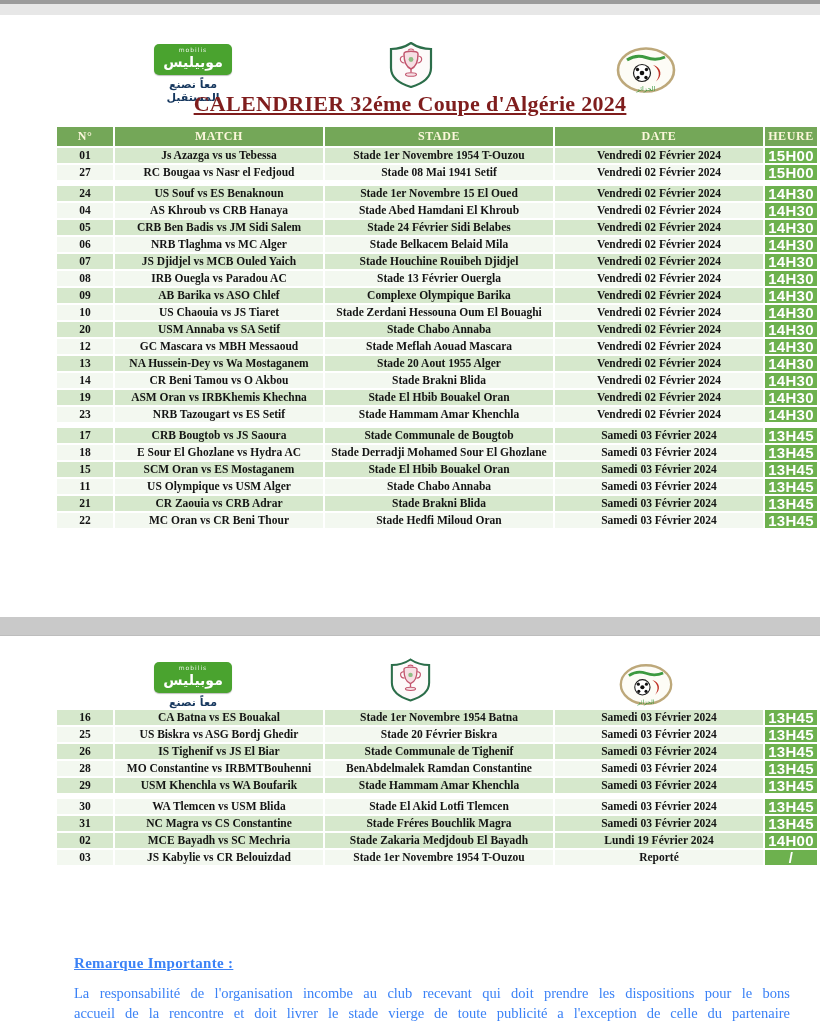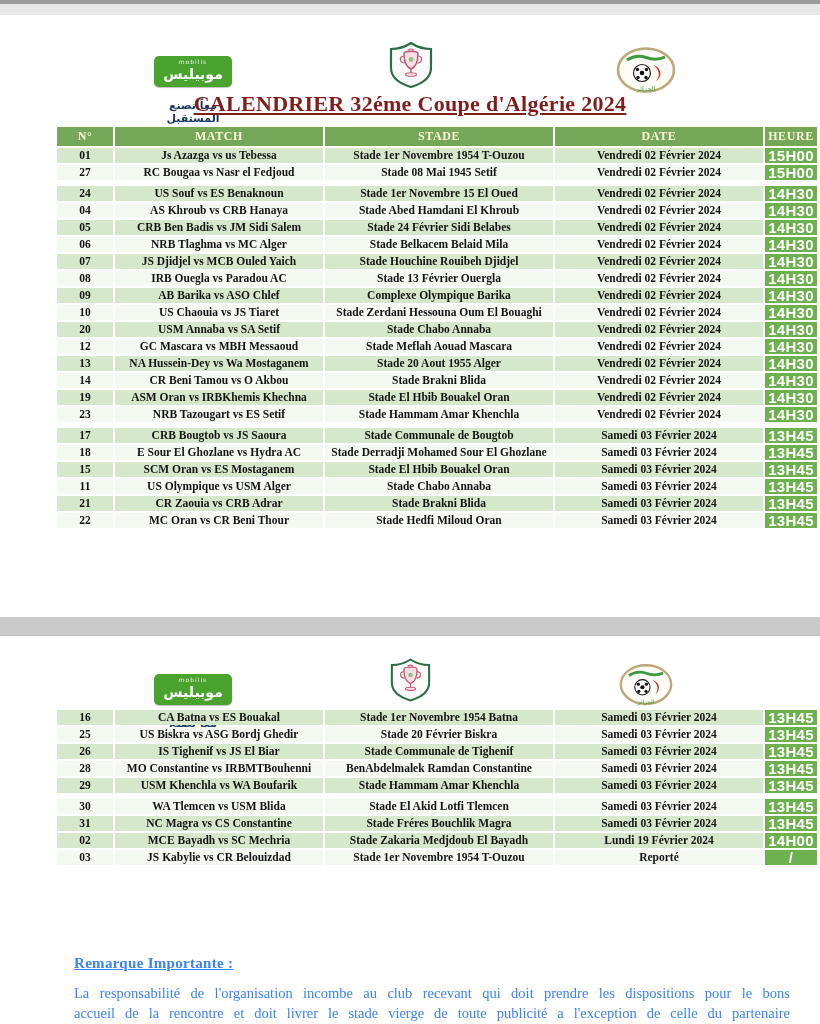"موبيليس" .mobilis-box { margin: 12px auto -> 0 auto }
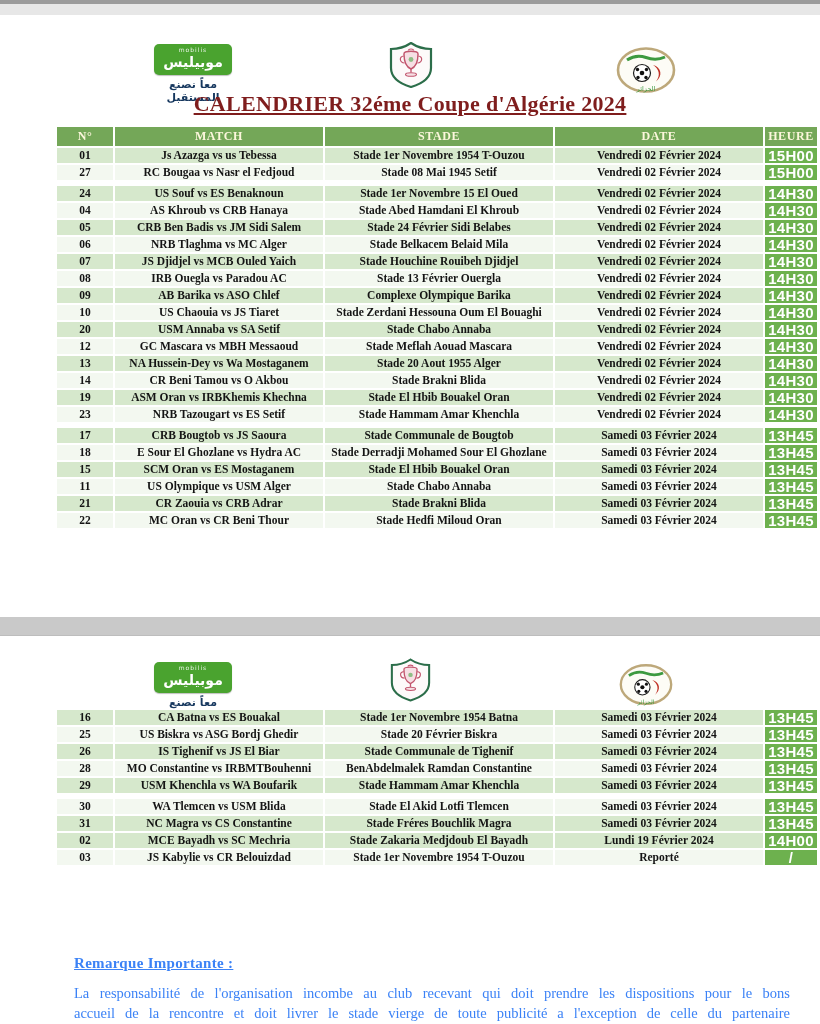"Stade 08 Mai 1945 Setif" td.c-stade { text: 1945 -> 1941 }
